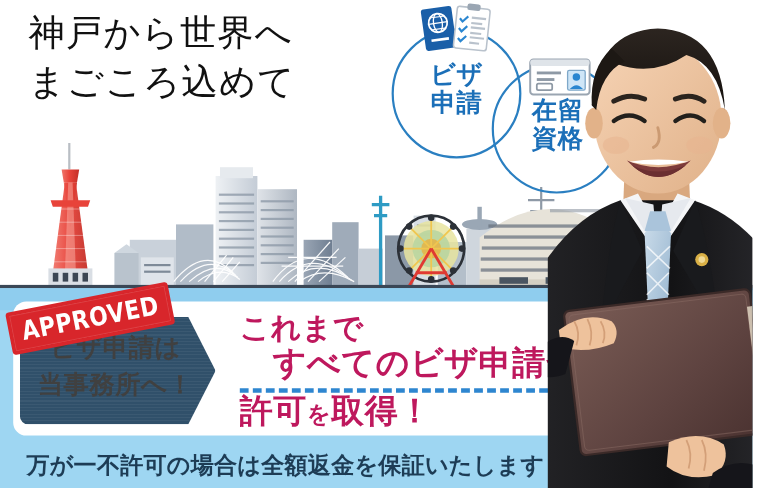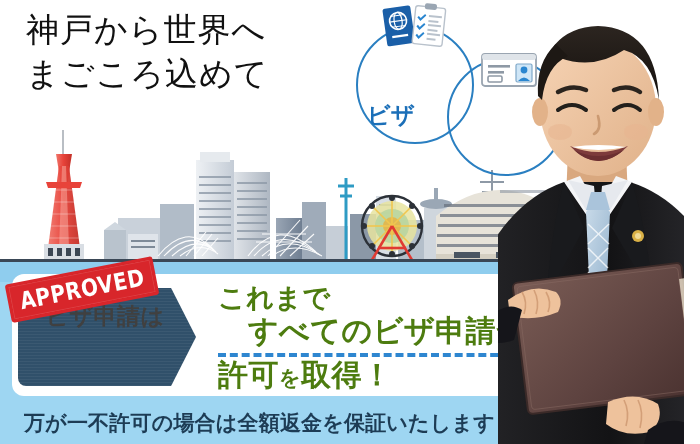"ビザ" #label-visa { left: 352px -> 376px; margin-top: 48px -> none }
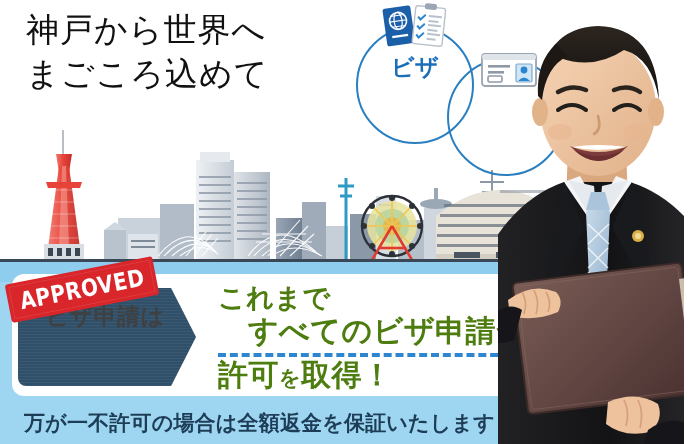"申請" div { html: none -> <div>申請</div> }
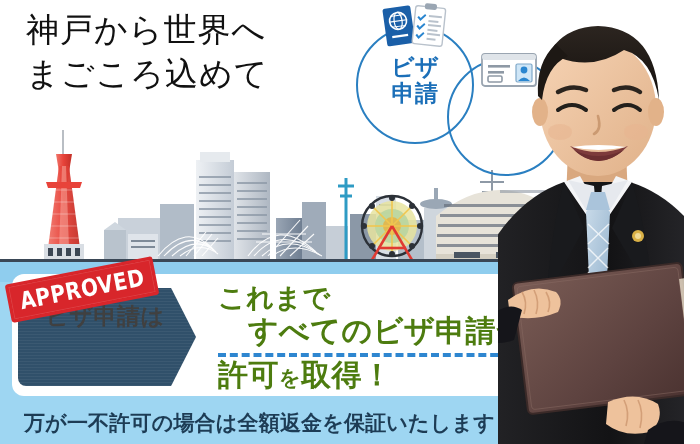"在留" div.circle-label { html: none -> <div> <div>在留</div> <div>資格</div> </div> }
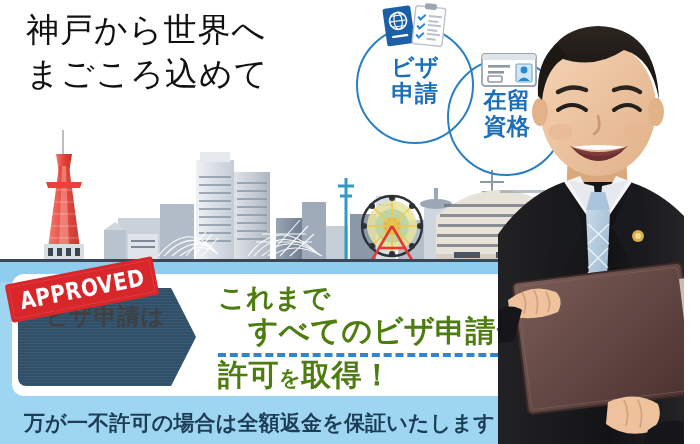"これまで" .claim { color: #4d7c0f -> #be185d }
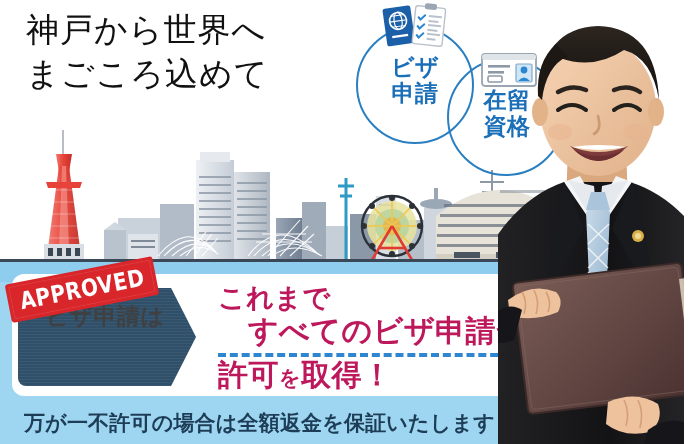"当事務所へ！" div { html: none -> <div>当事務所へ！</div> }
